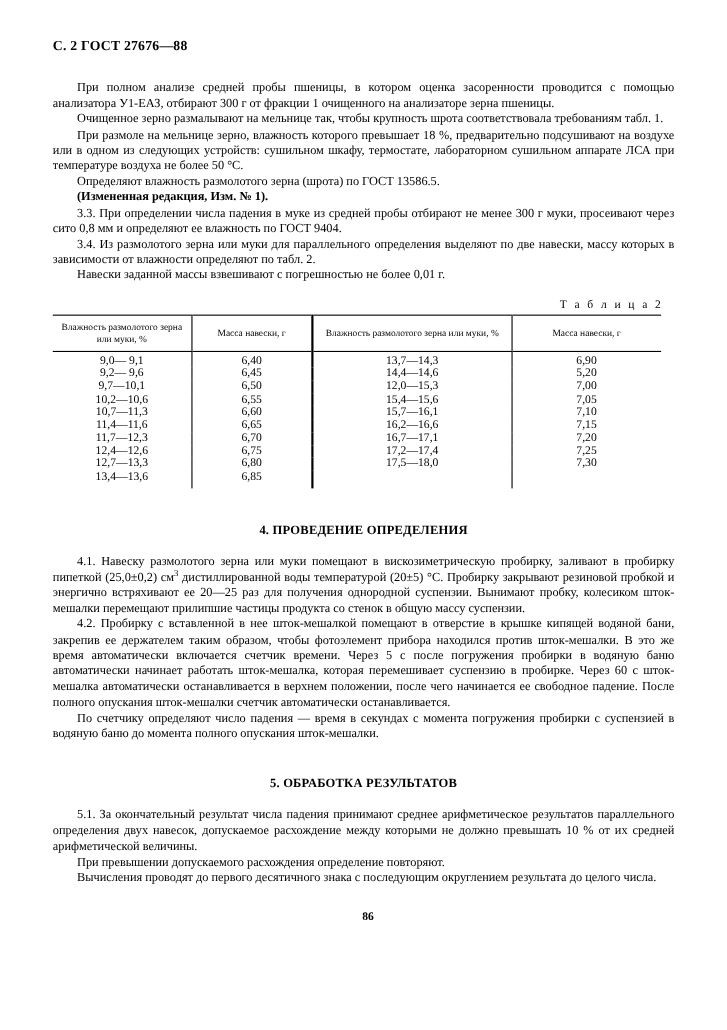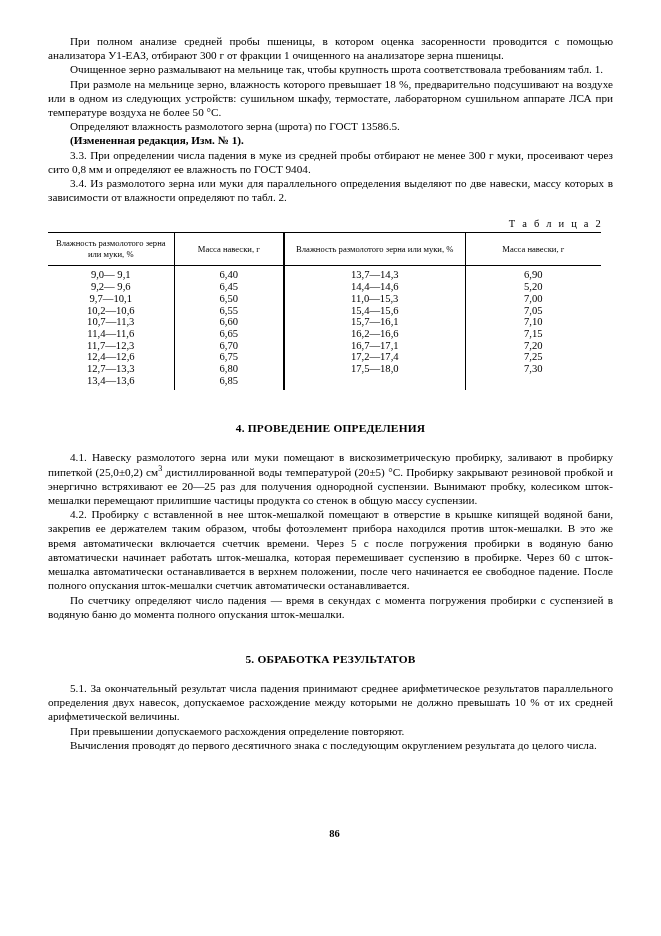"С. 2 ГОСТ 27676—88" div.runhead { html: none -> <div>С. 2 ГОСТ 27676—88</div> }
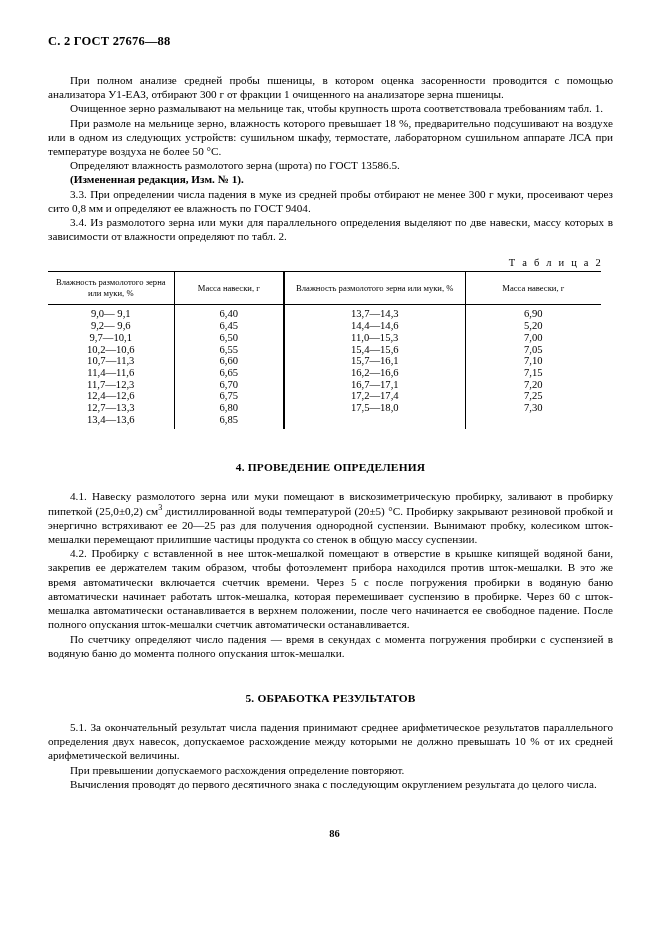"Навески заданной массы взвешивают с" p.body { html: none -> <p>Навески заданной массы взвешивают с погрешностью не более 0,01 г.</p> }
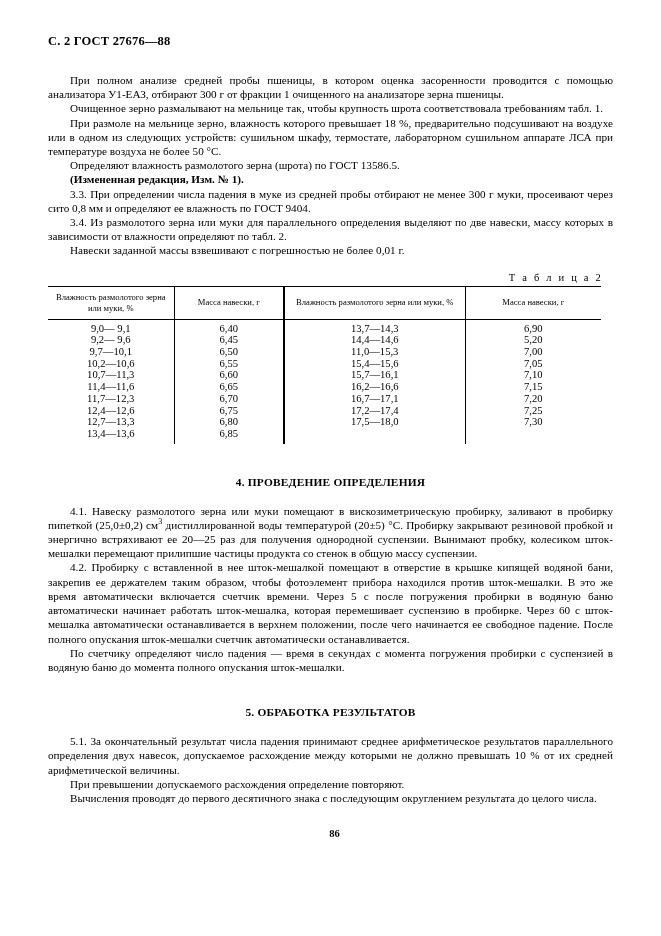"11,0—15,3" td.vr-thick { text: 11,0 -> 12,0 }
